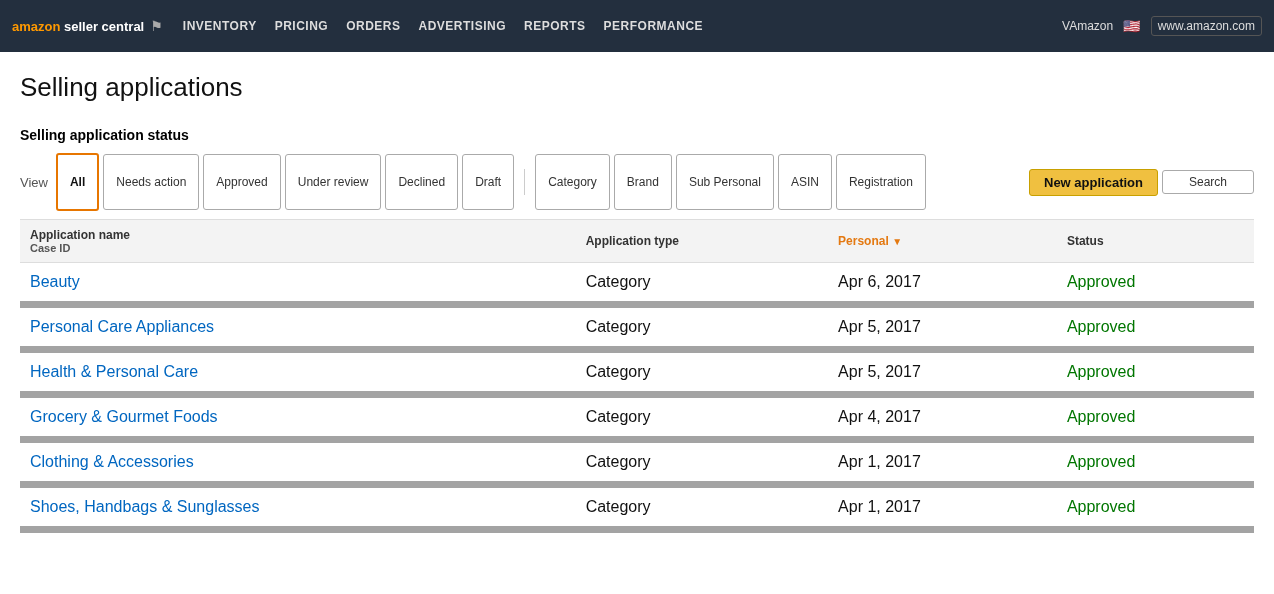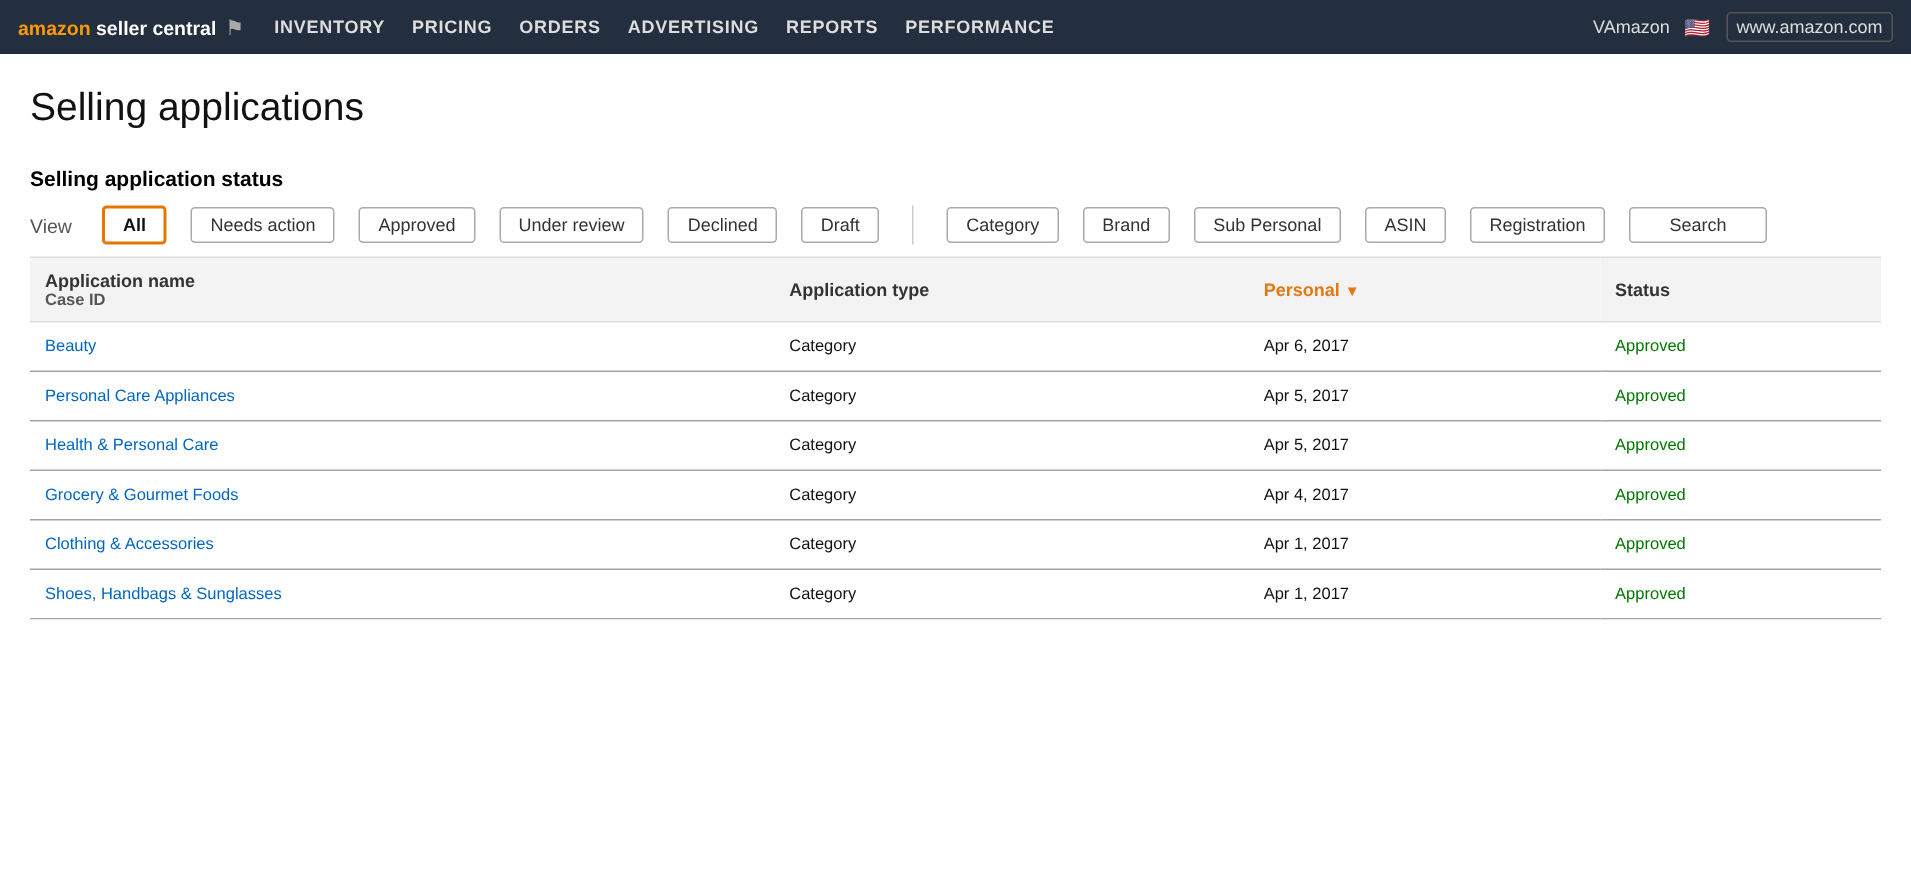"amazon seller central" #header { height: 36px -> 52px }
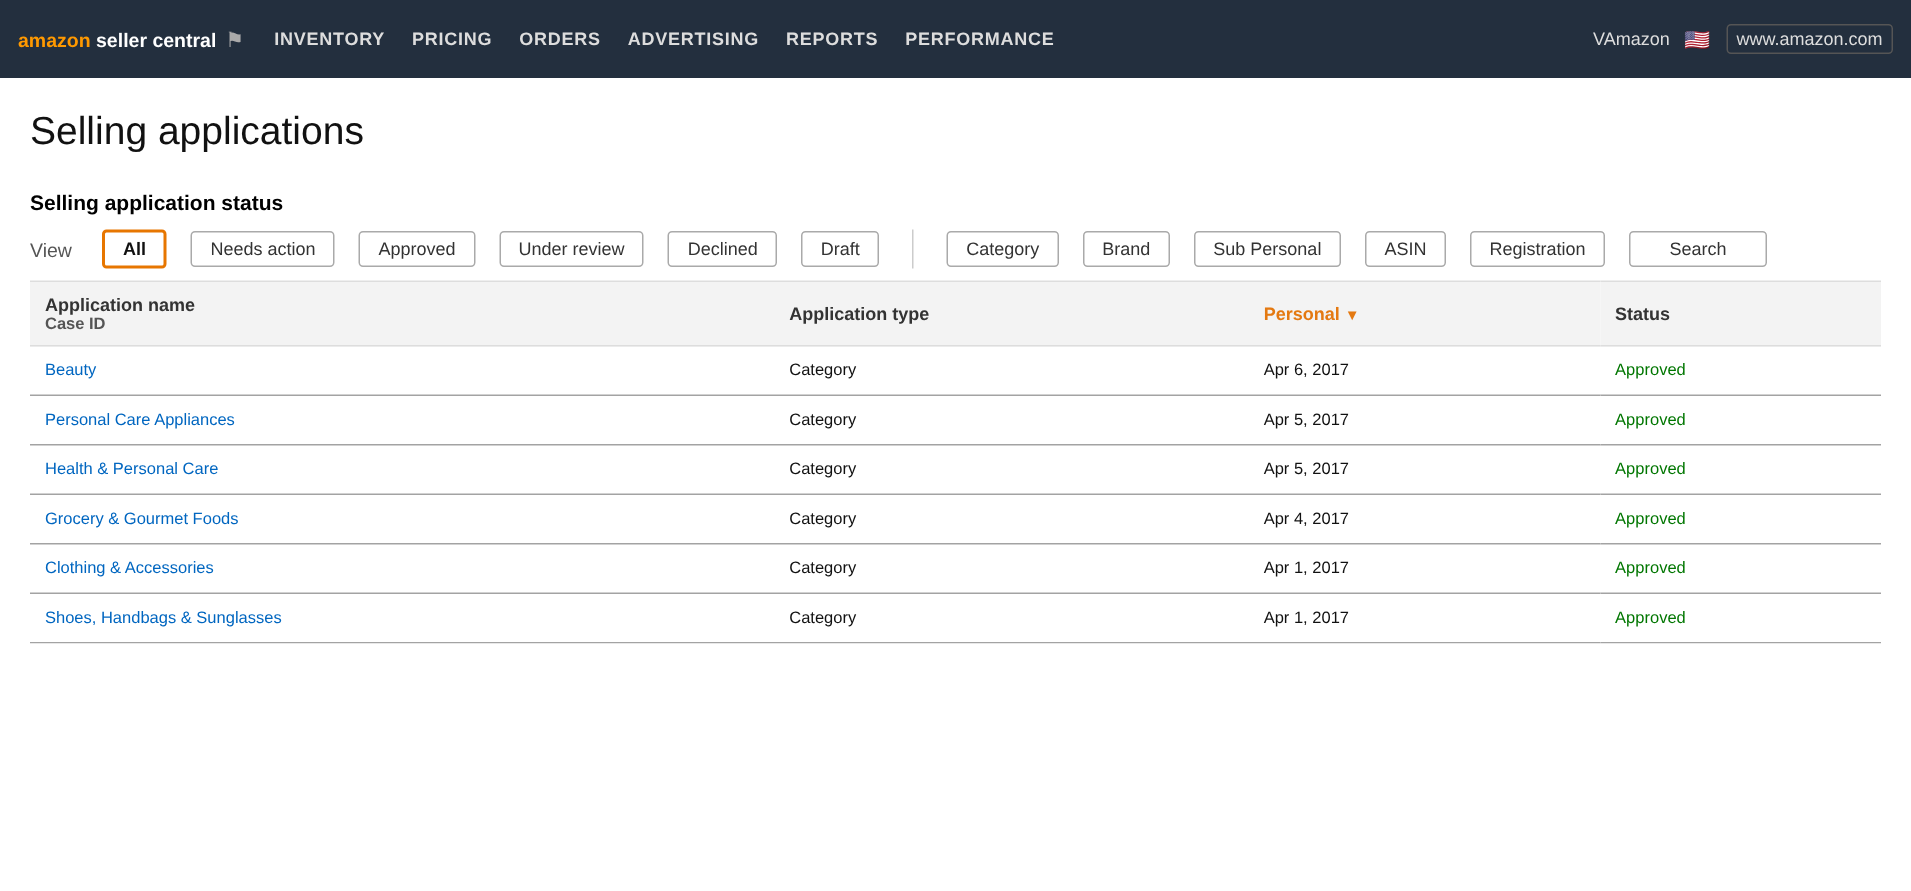"View" #filter-bar { gap: 16px -> 4px }
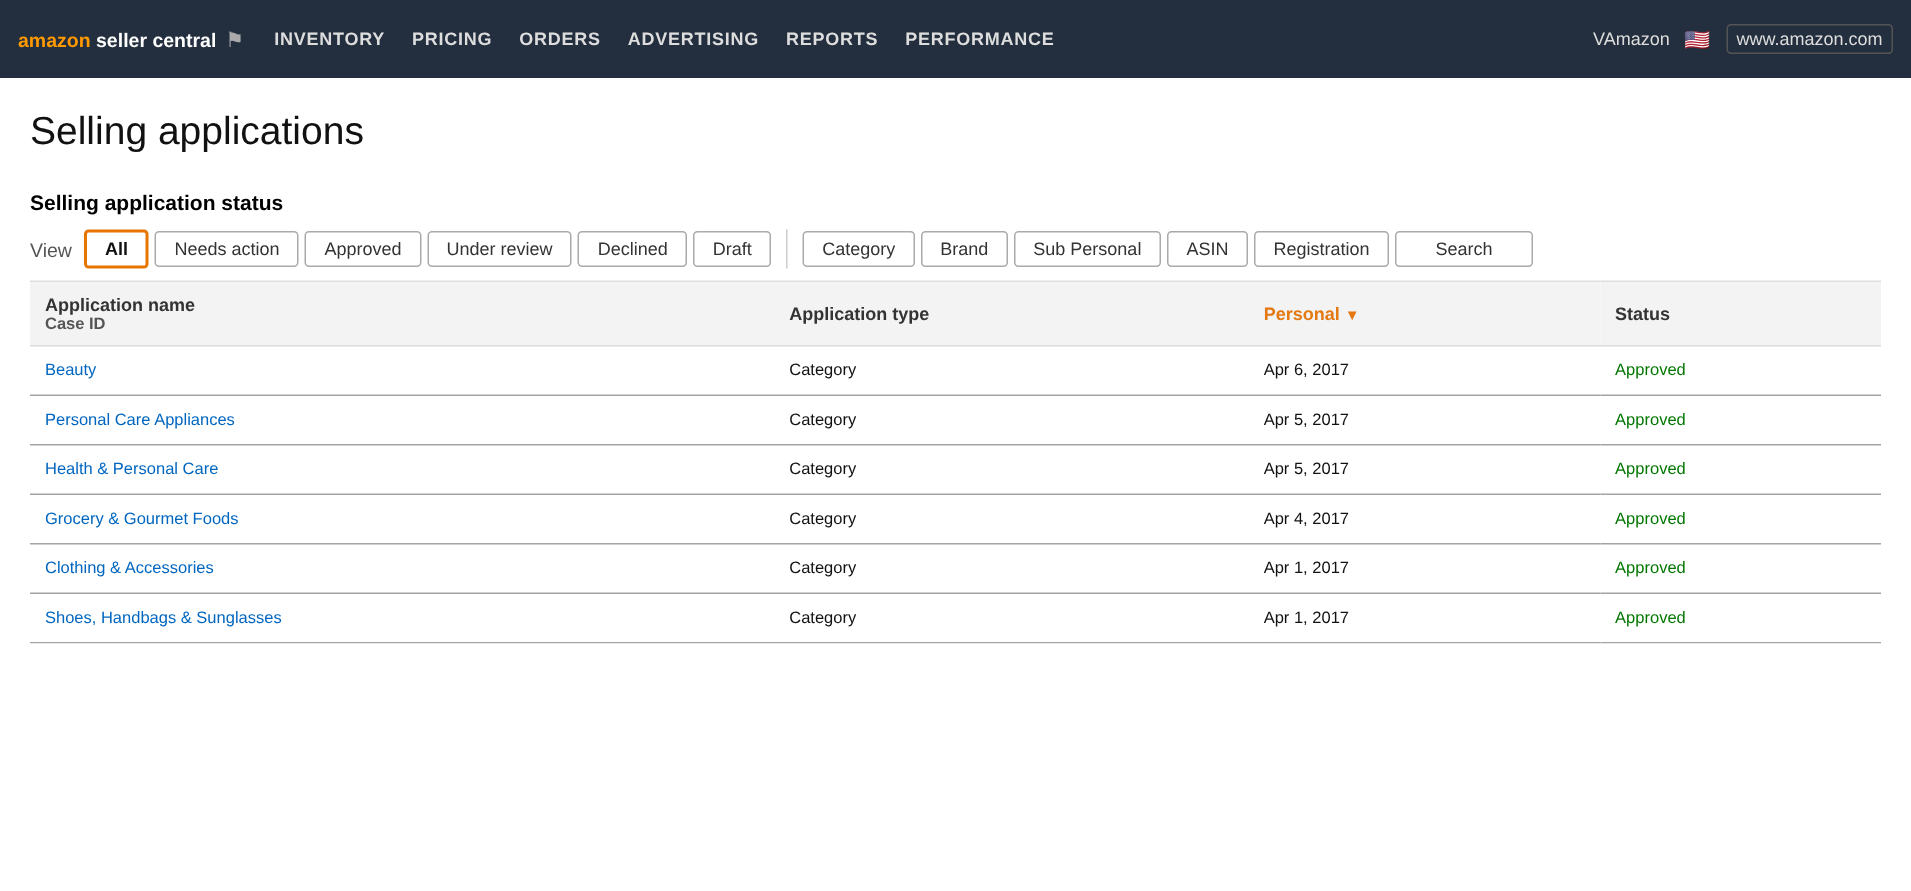"All" .filter-btn { padding: 4px 12px -> 20px 12px }
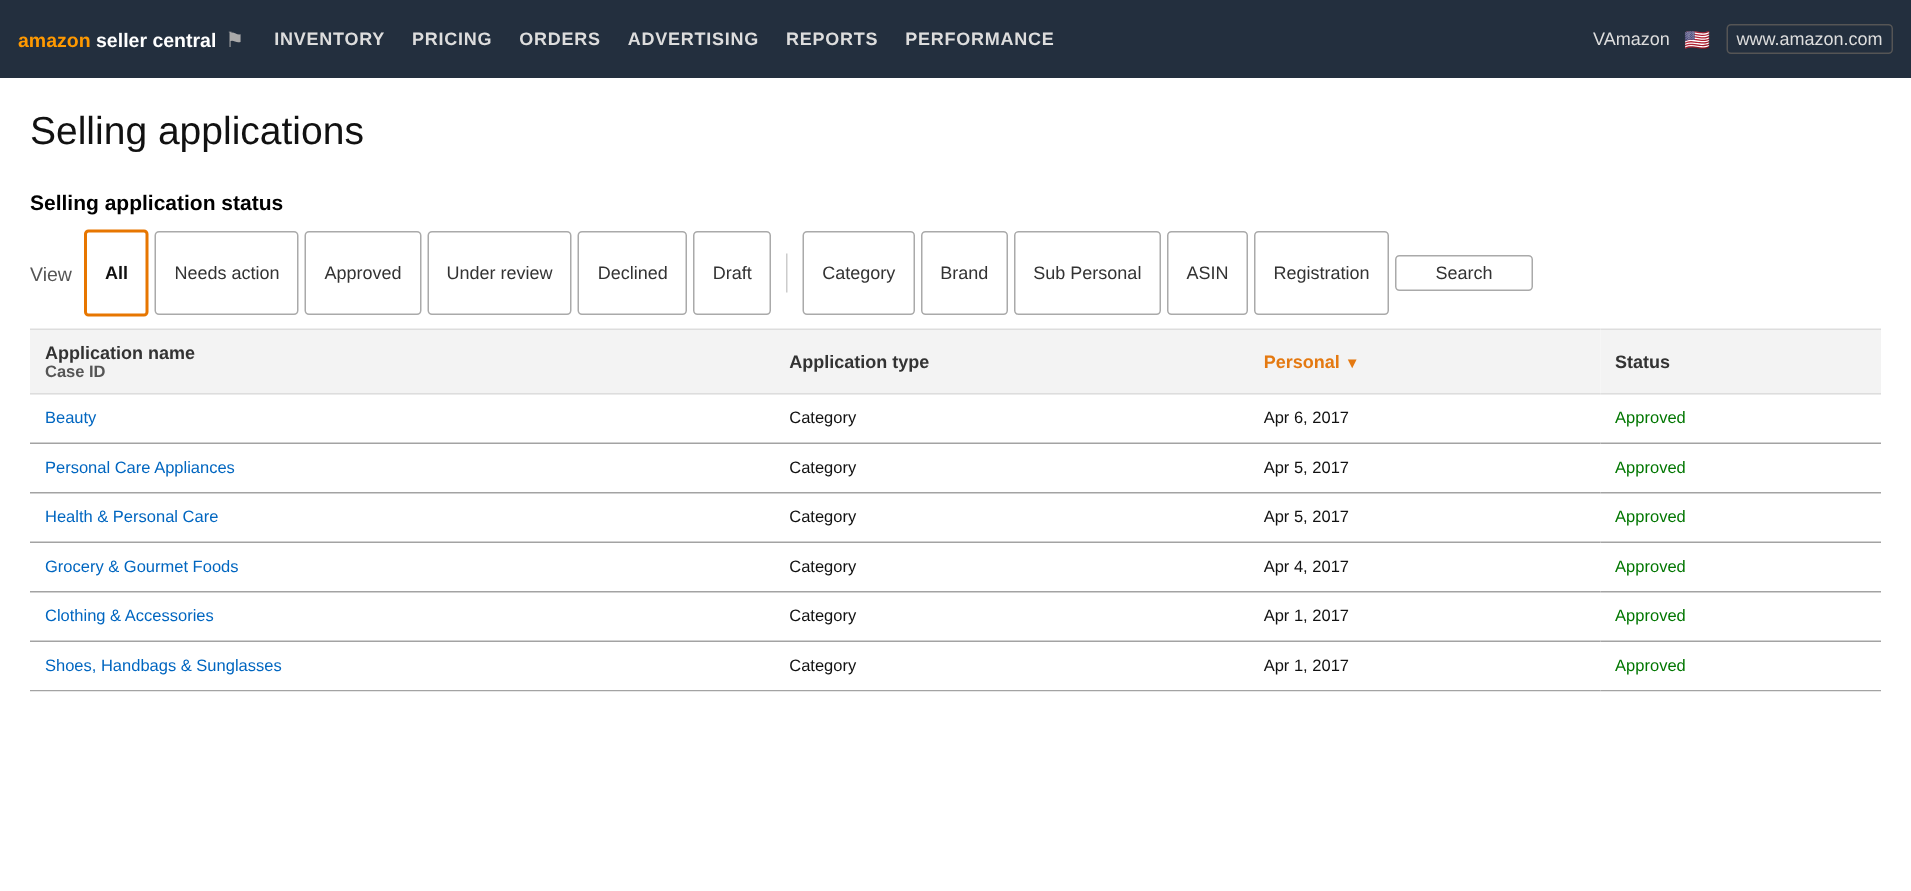"New application" button { html: none -> <button>New application</button> }
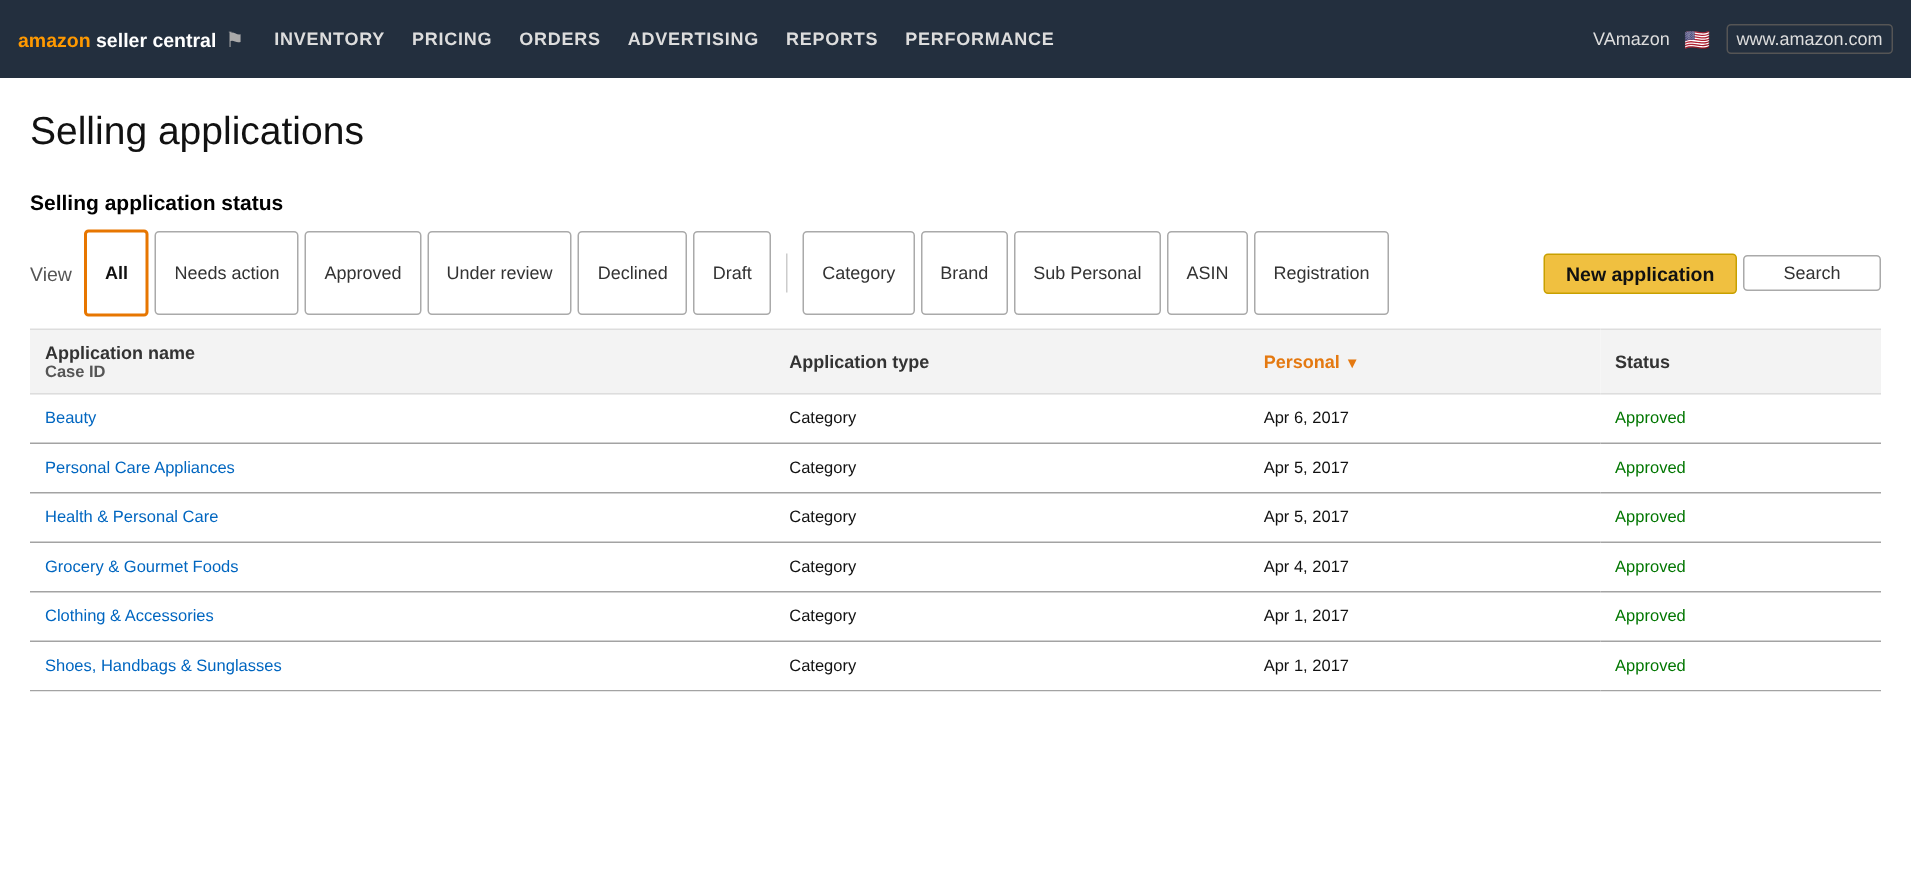"Beauty" #app-table td { border-bottom: 1px solid #a3a3a3 -> 7px solid #a3a3a3; font-size: 11px -> 16px }
